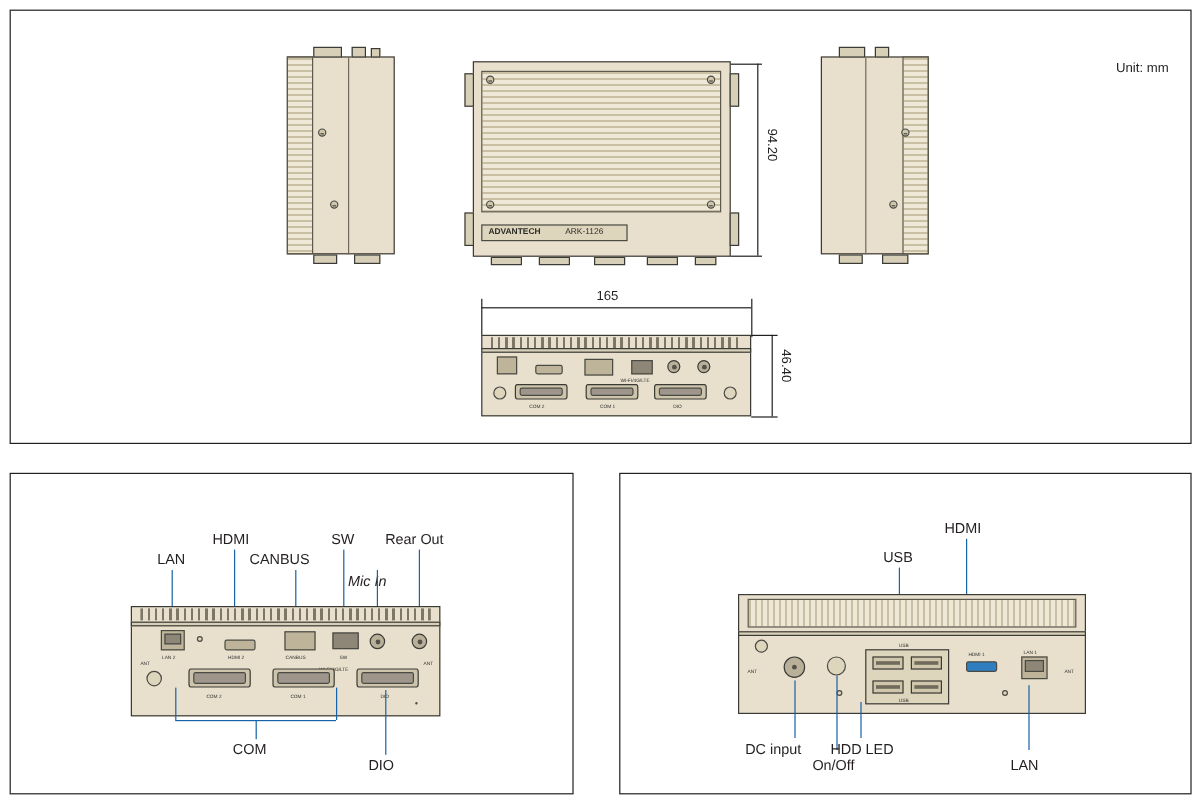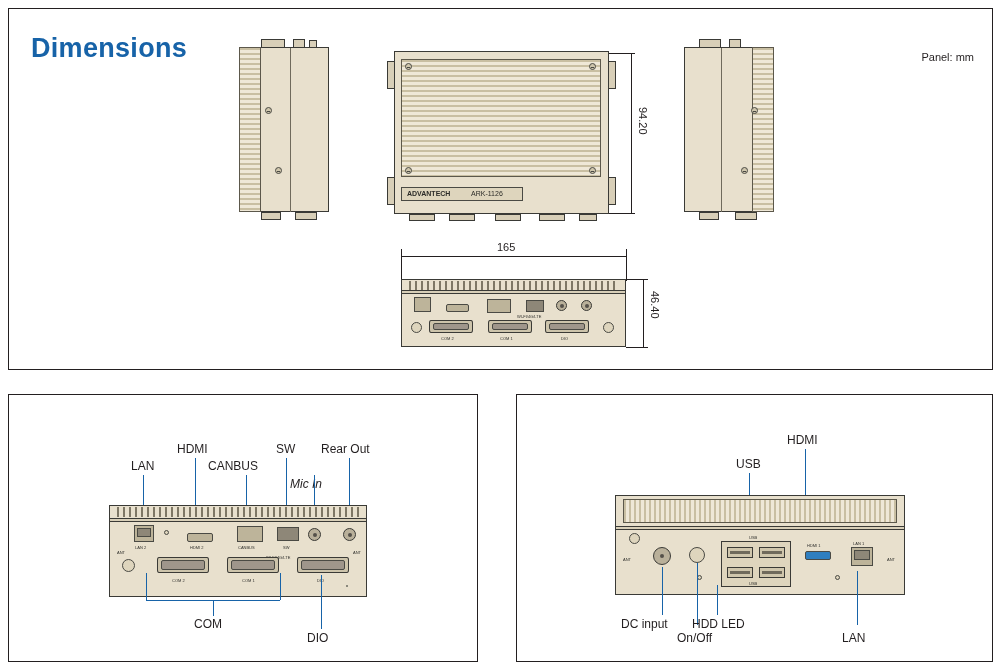"Dimensions" div.section-title { html: <div>Dimensions</div> -> none }
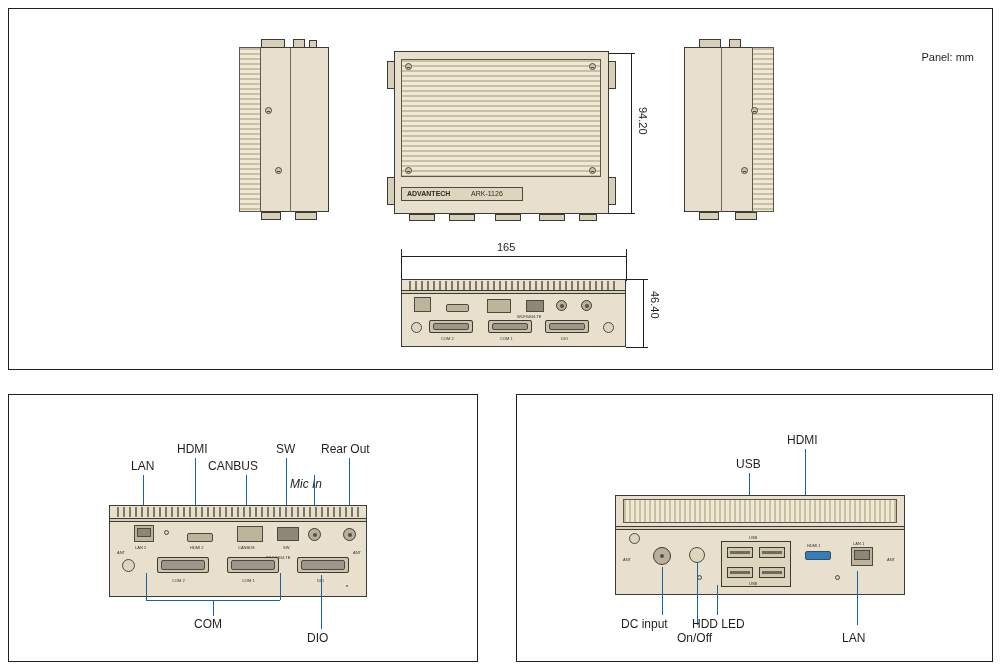"Panel: mm" div.unit-label { text: Panel -> Unit }
